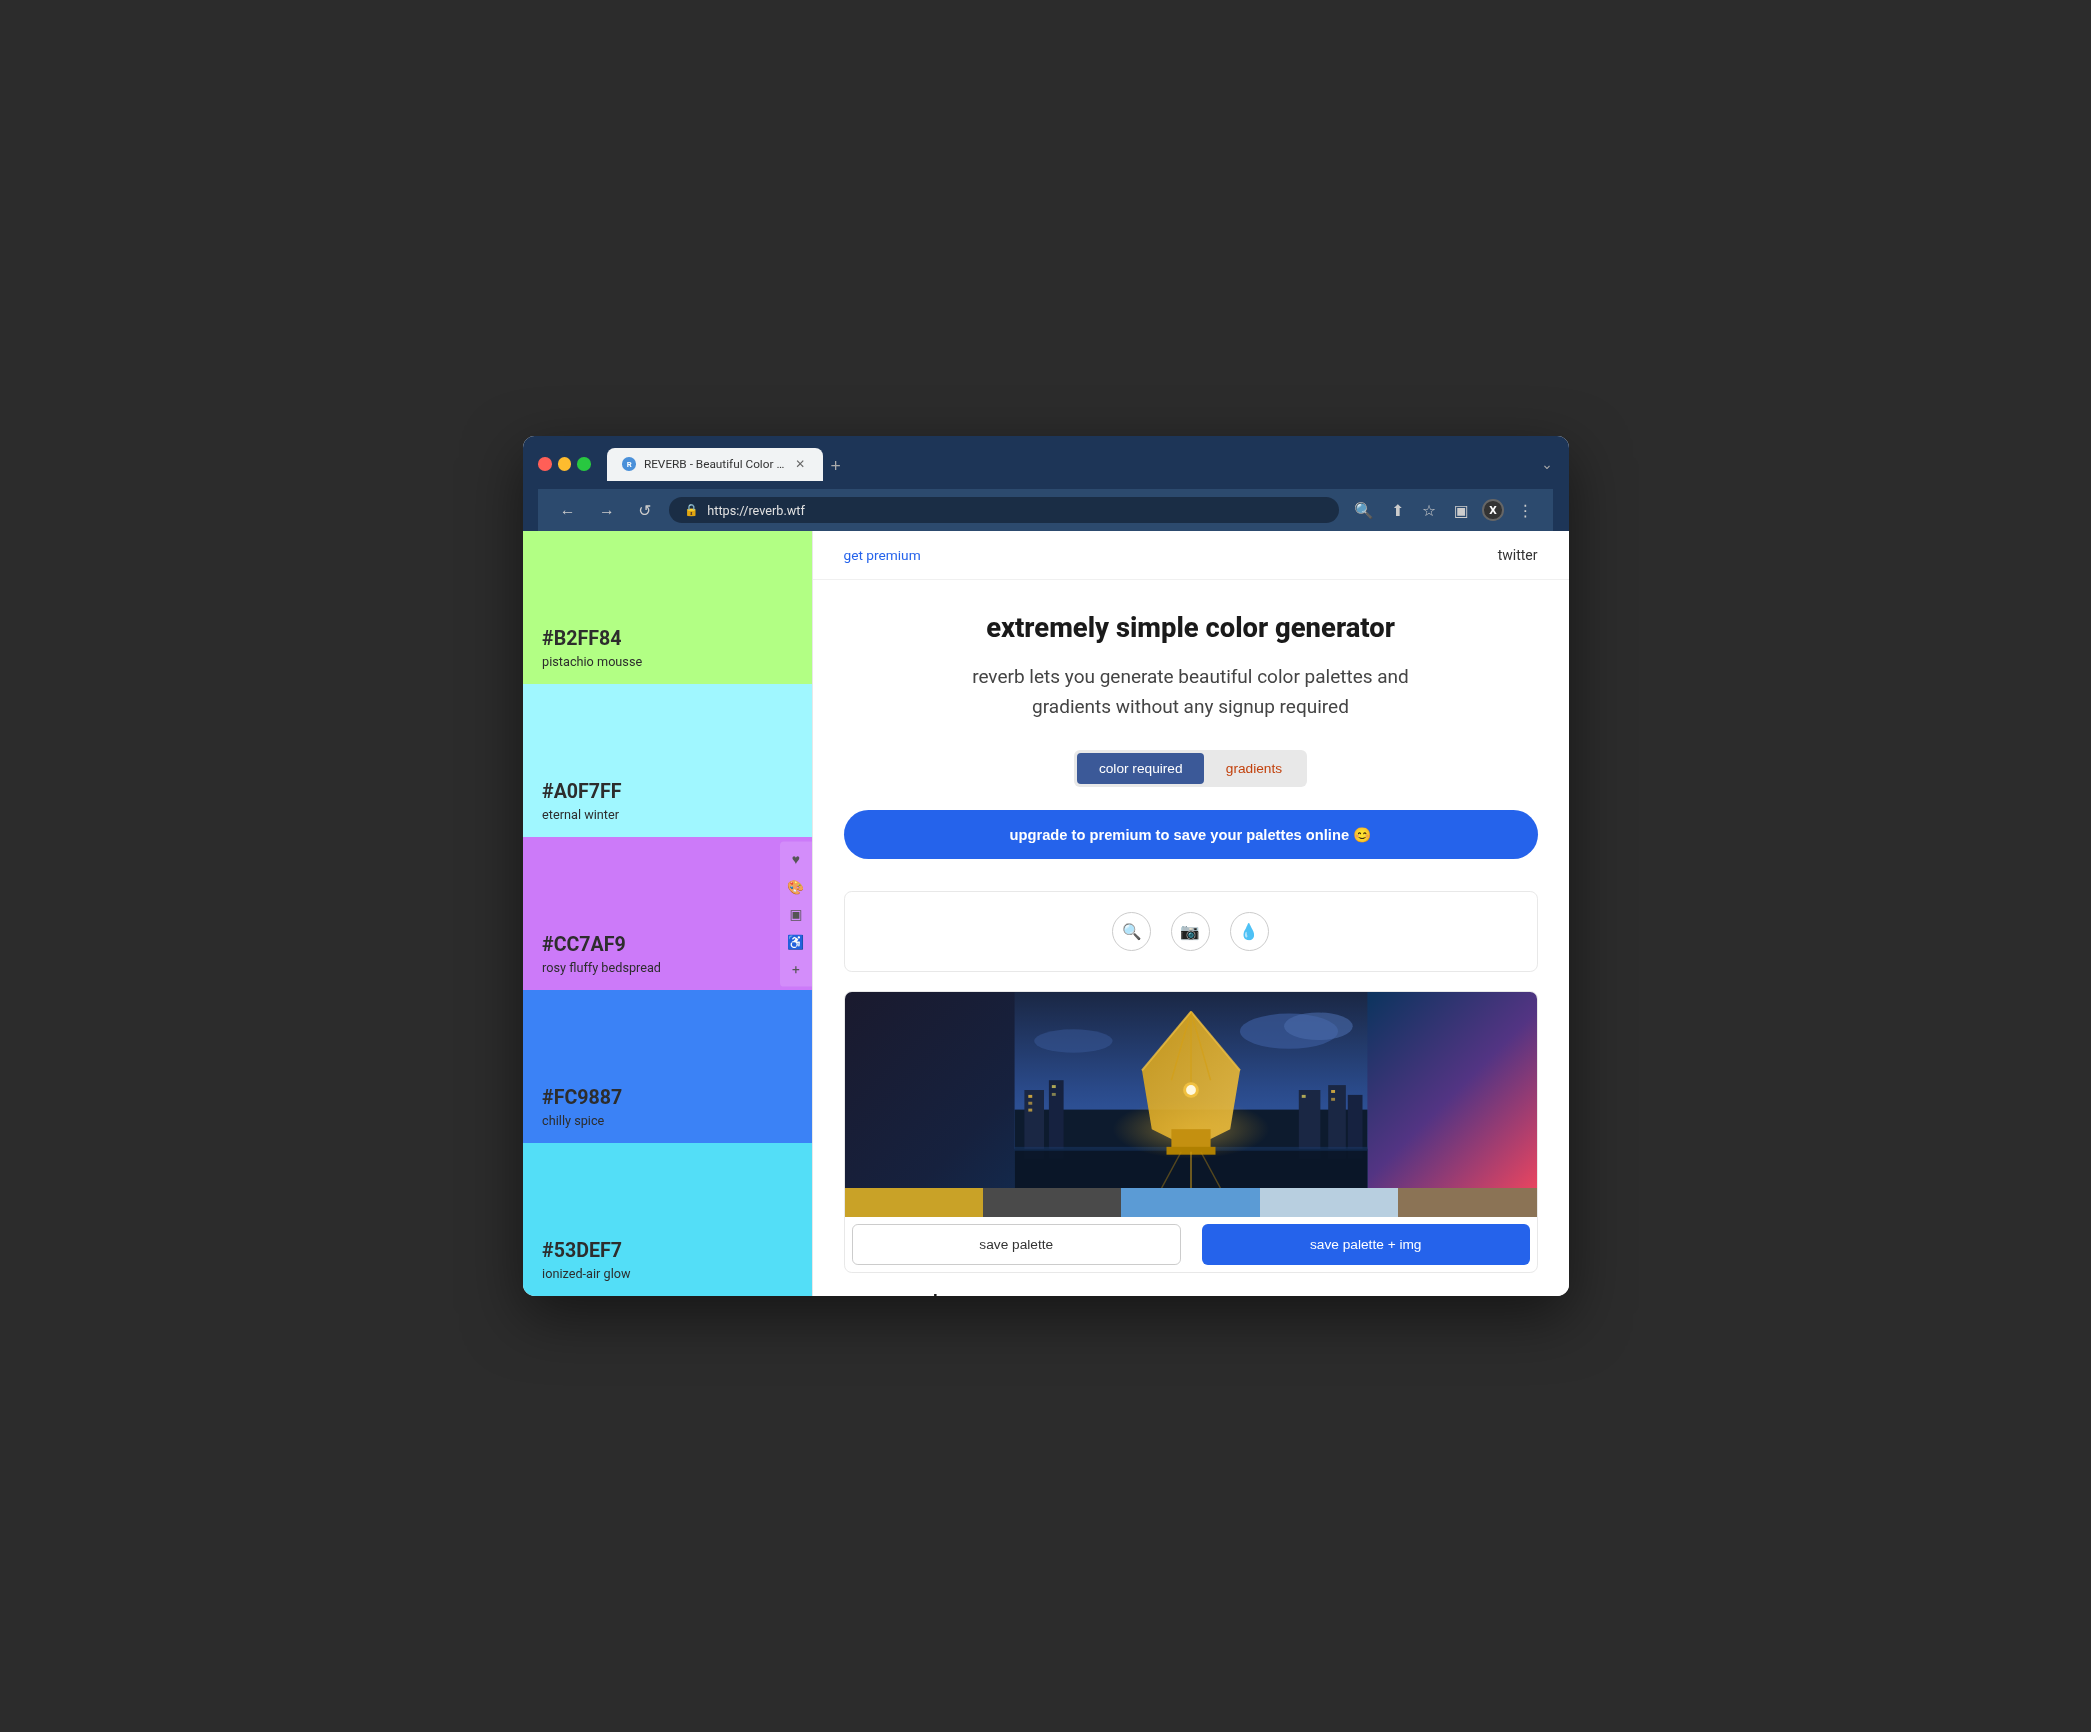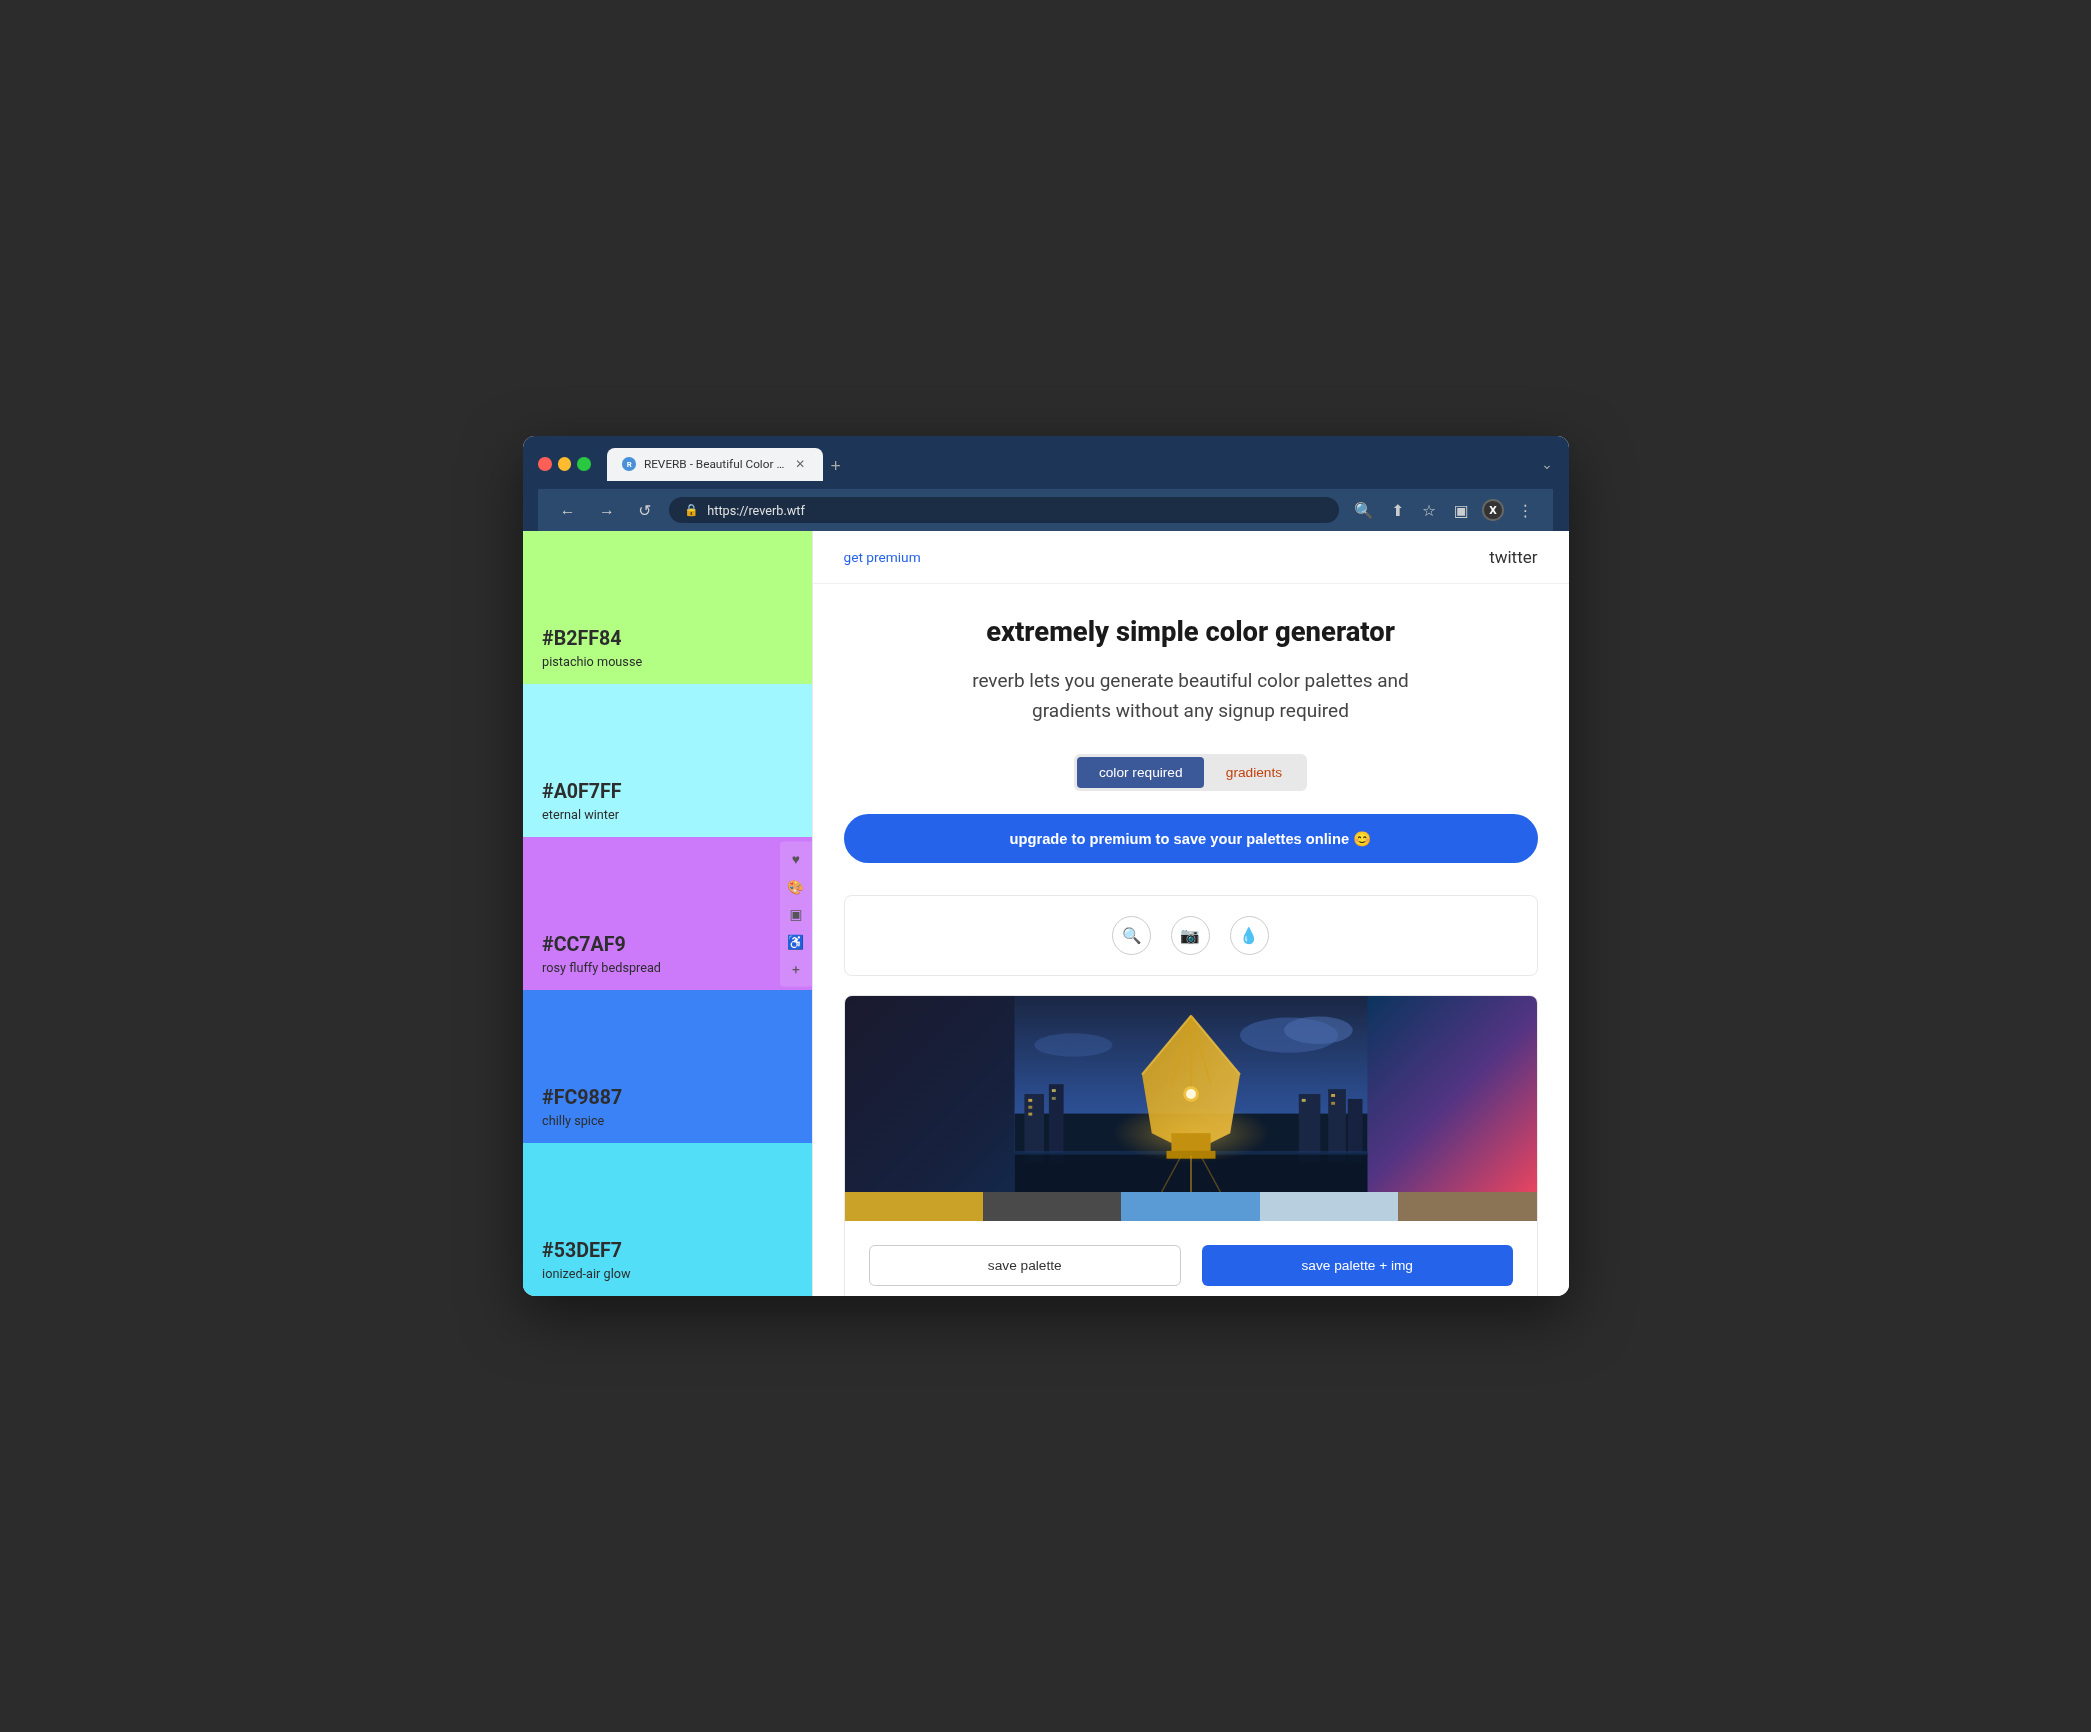"twitter" .twitter-link { font-size: 17px -> 14px }
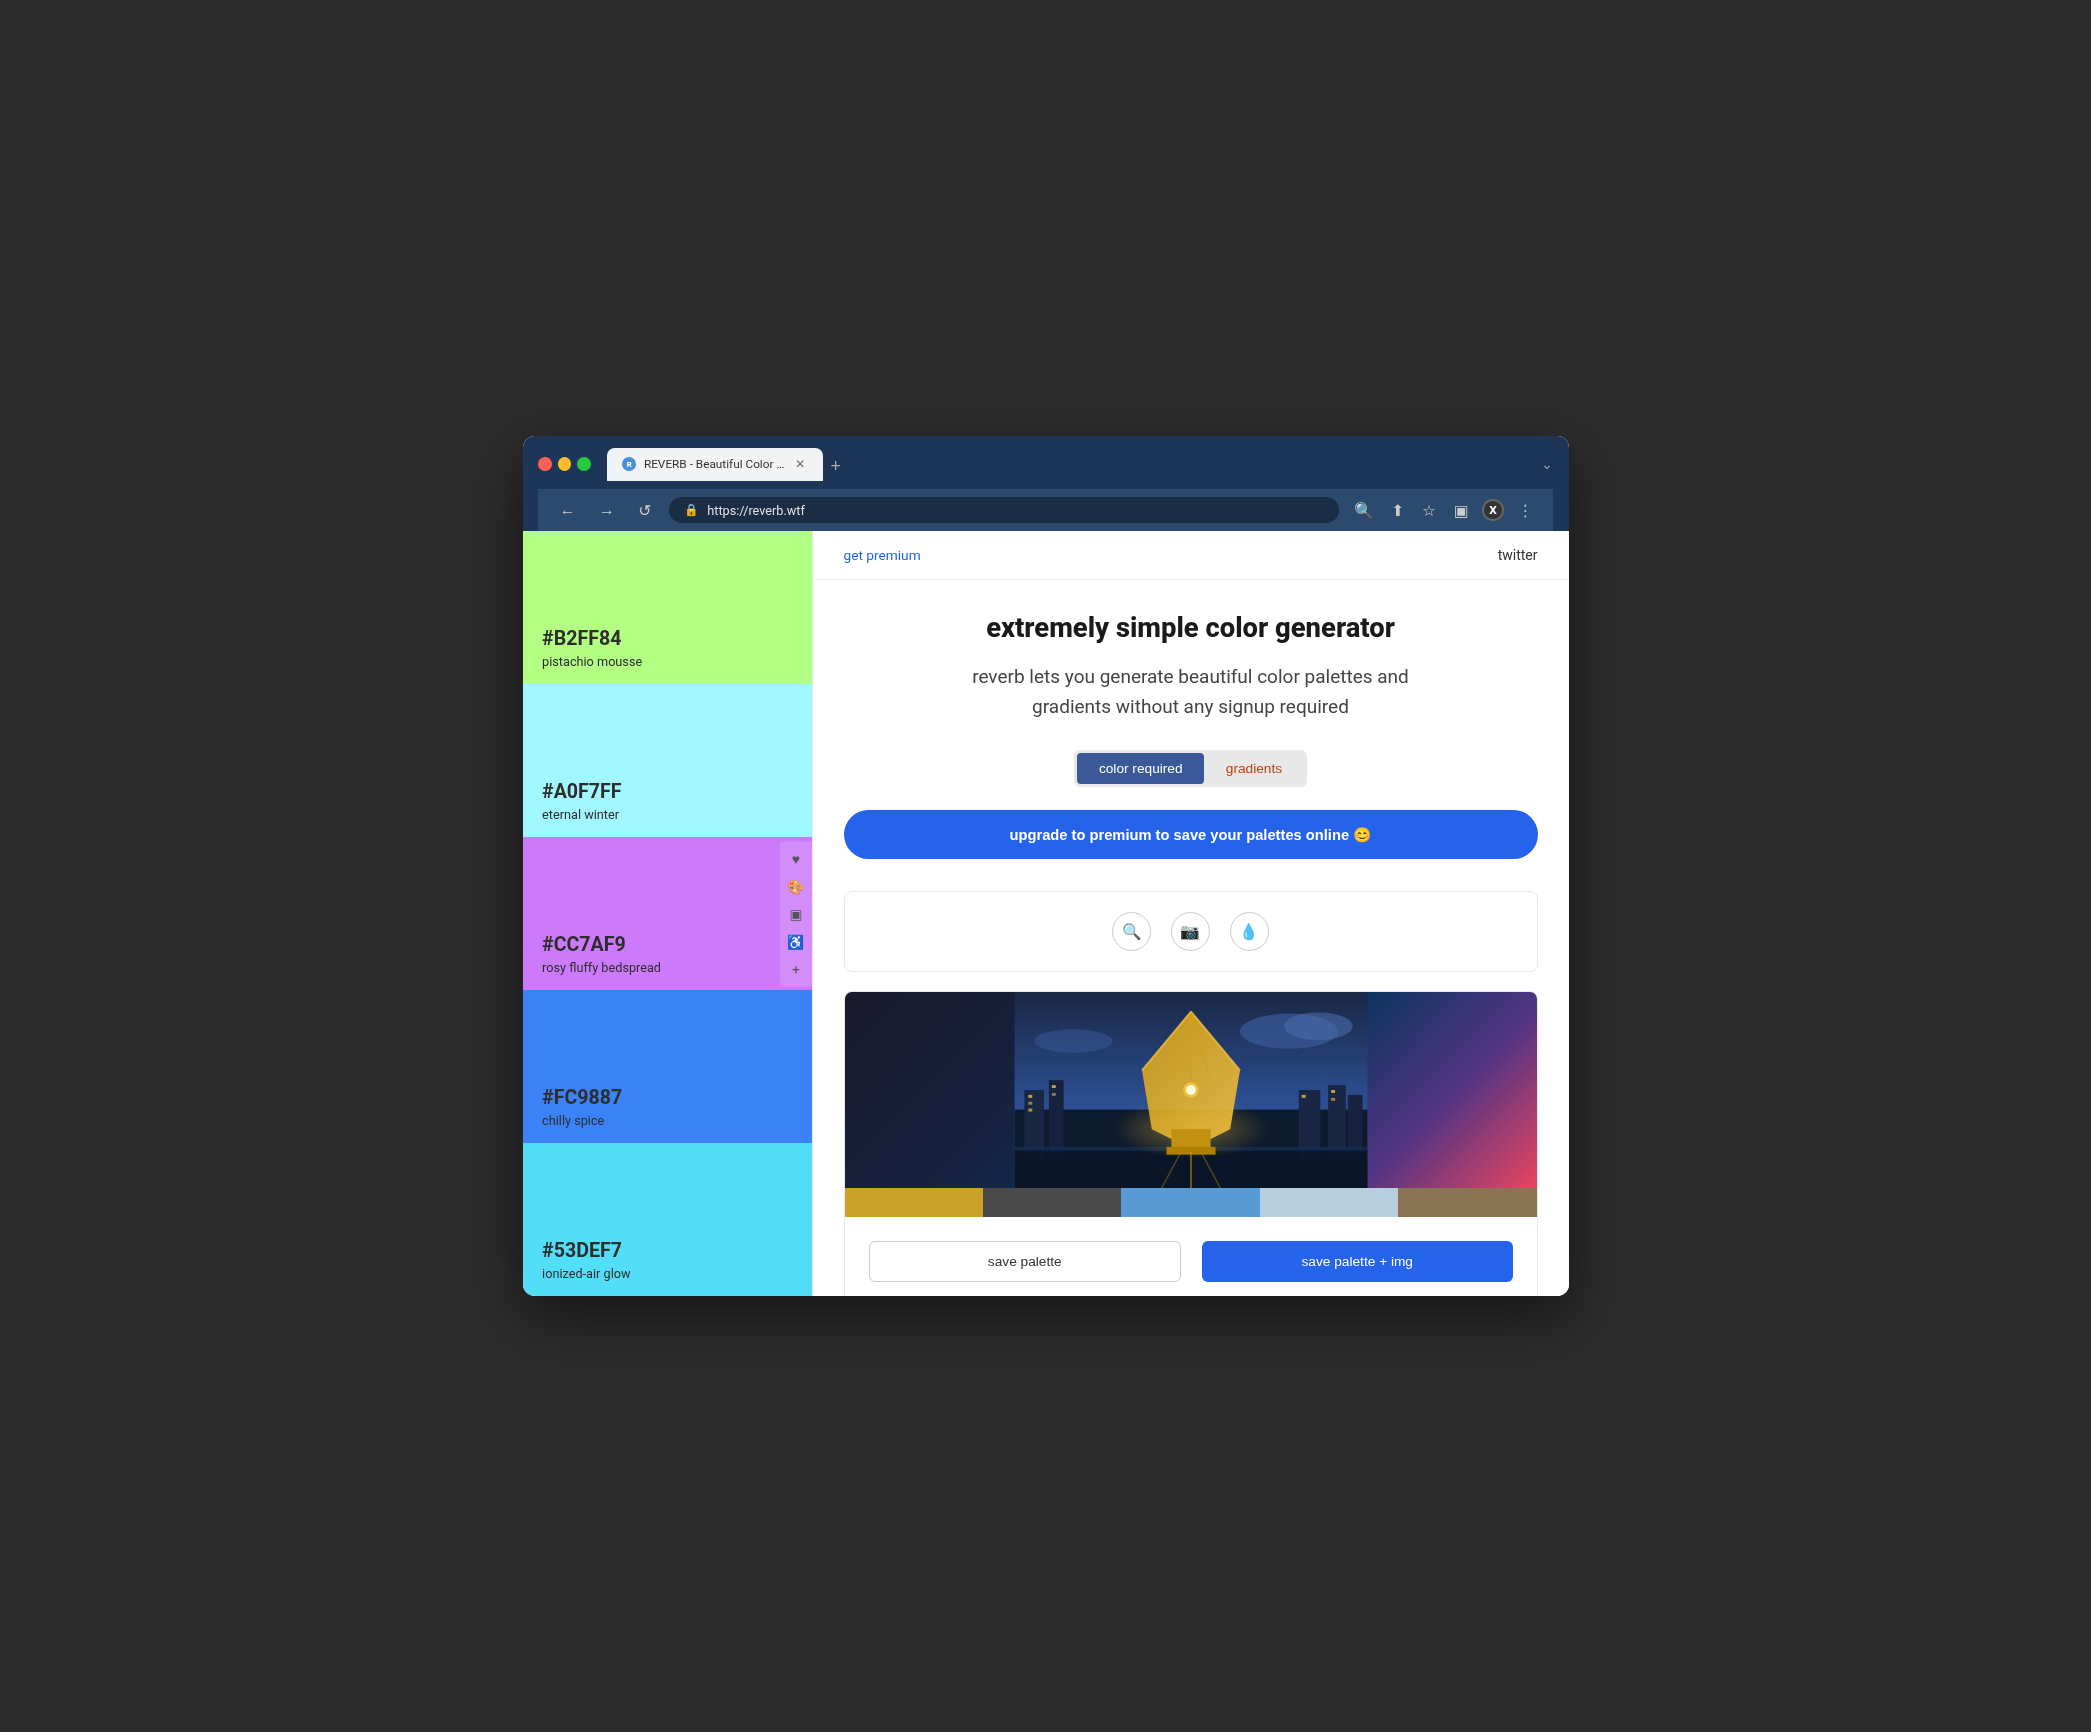"save palette" .image-actions { padding: 24px -> 7px }
